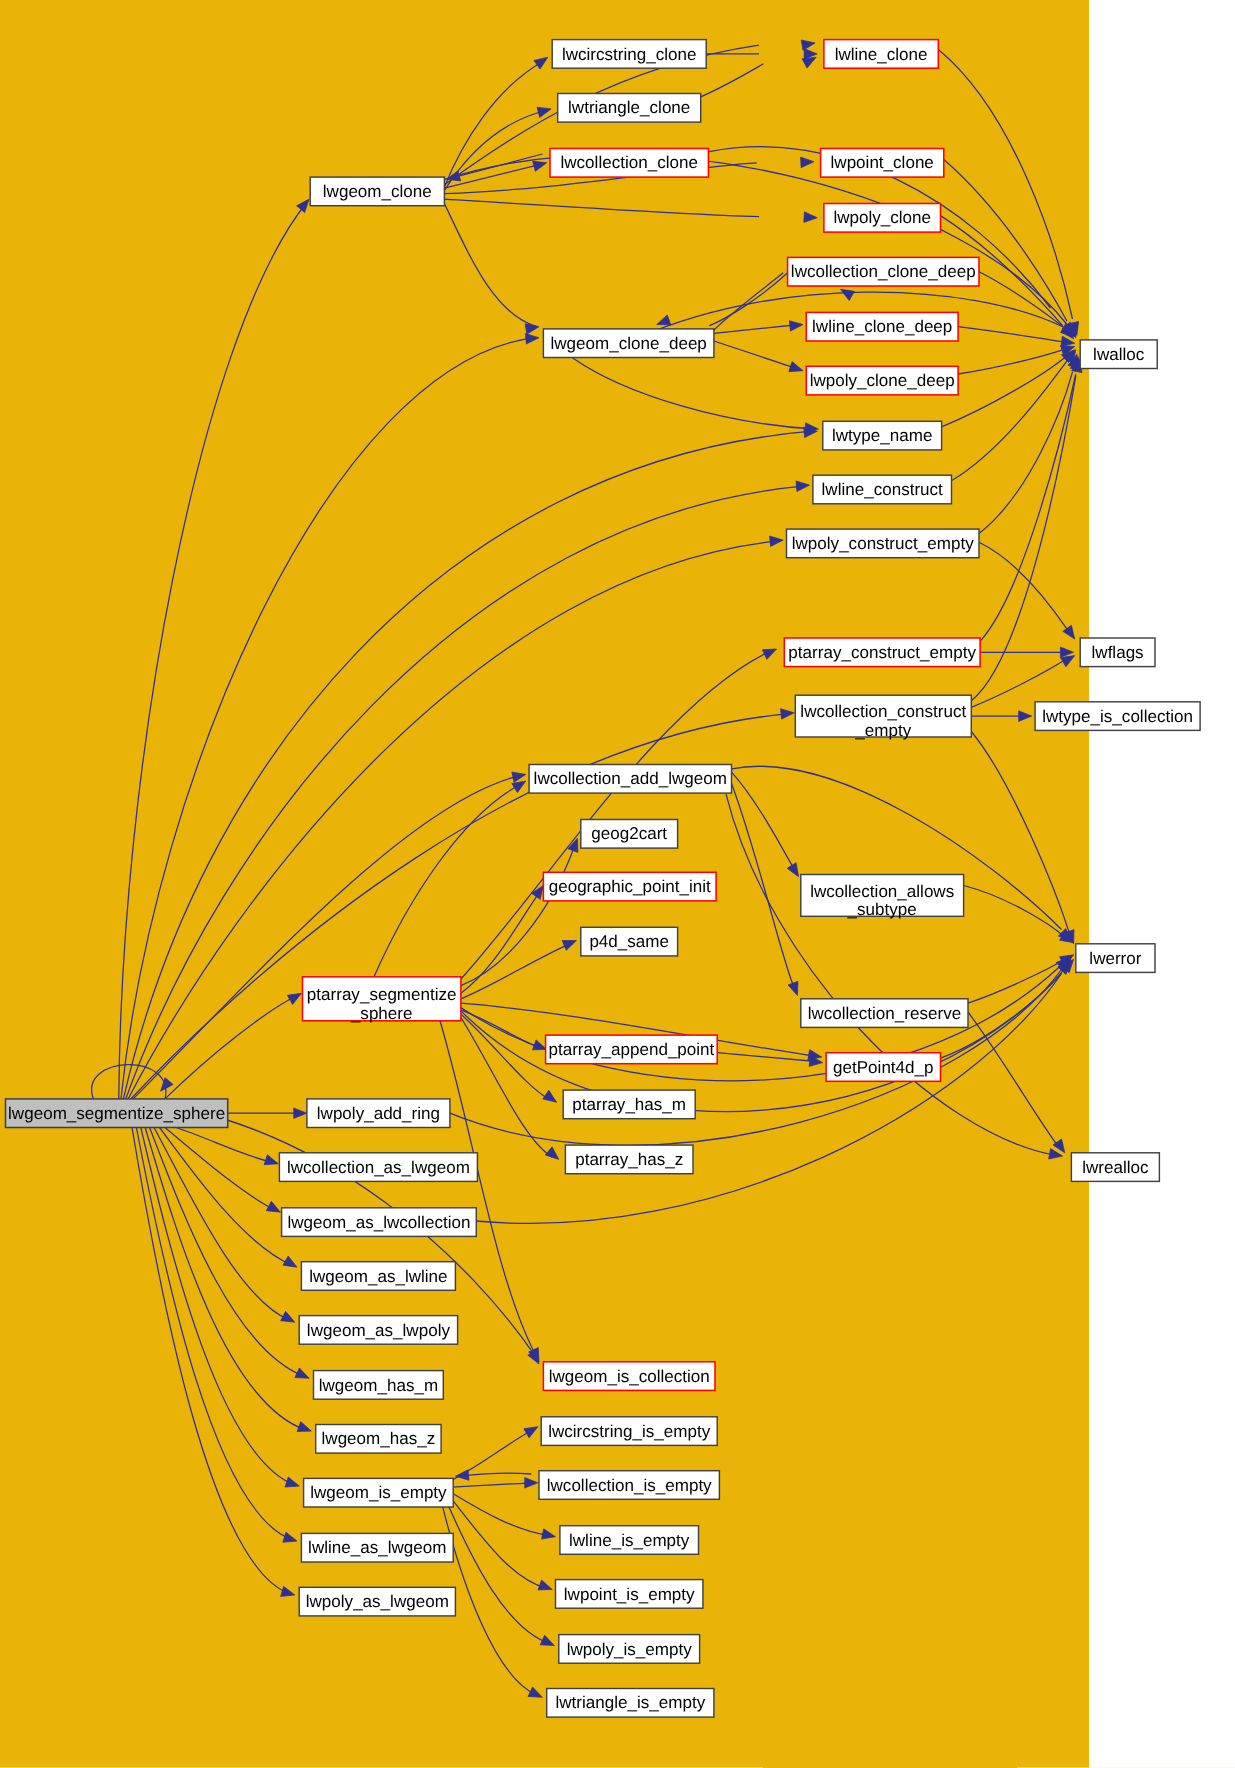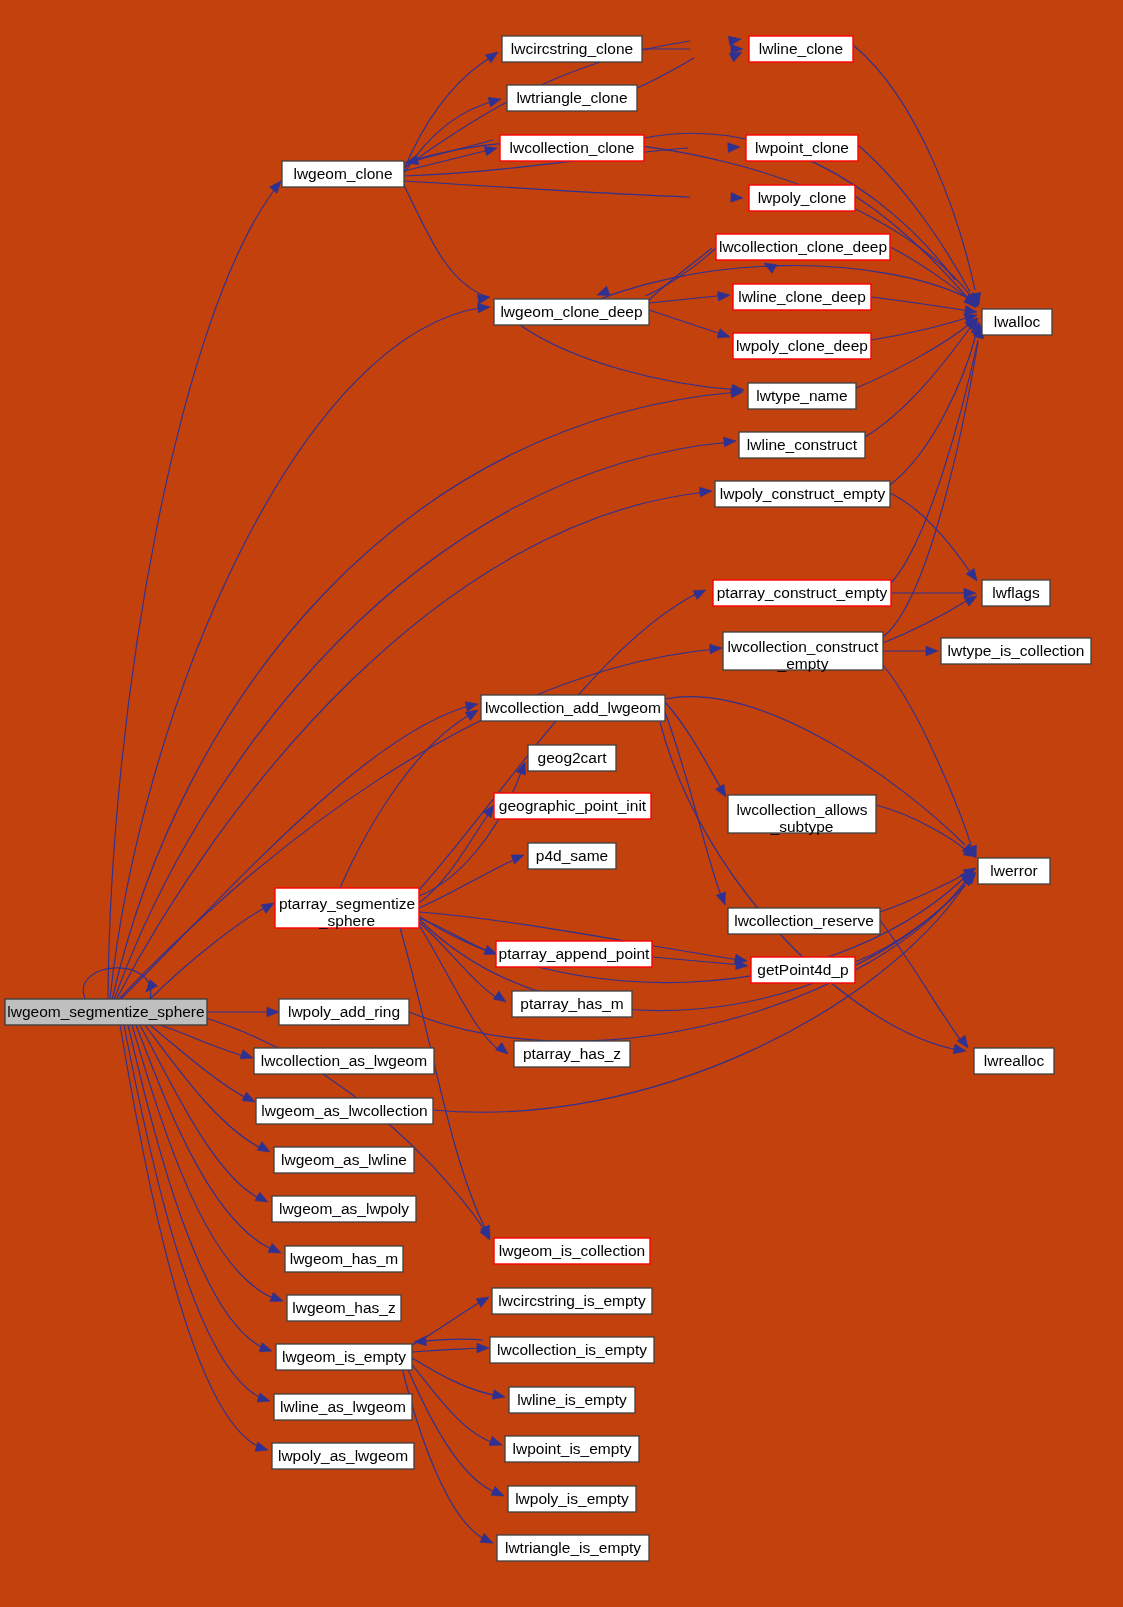"lwcircstring_clone" #canvas { background: #c2410c -> #eab308; width: 1123px -> 990px }
